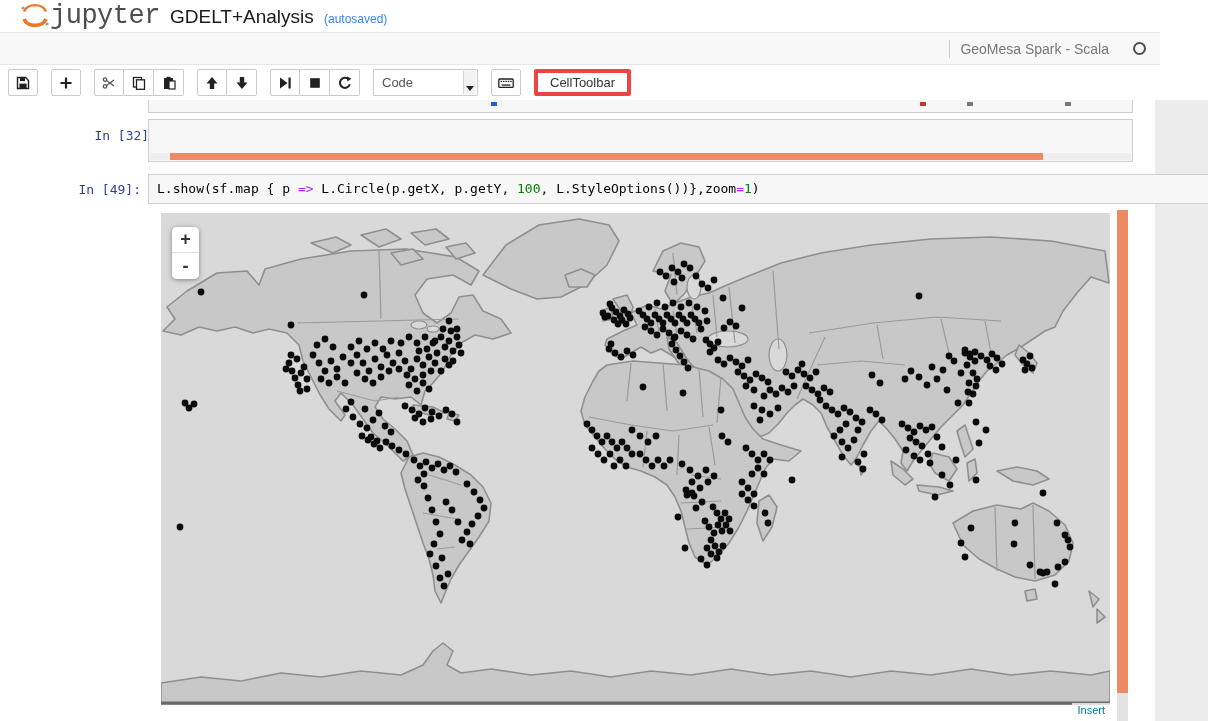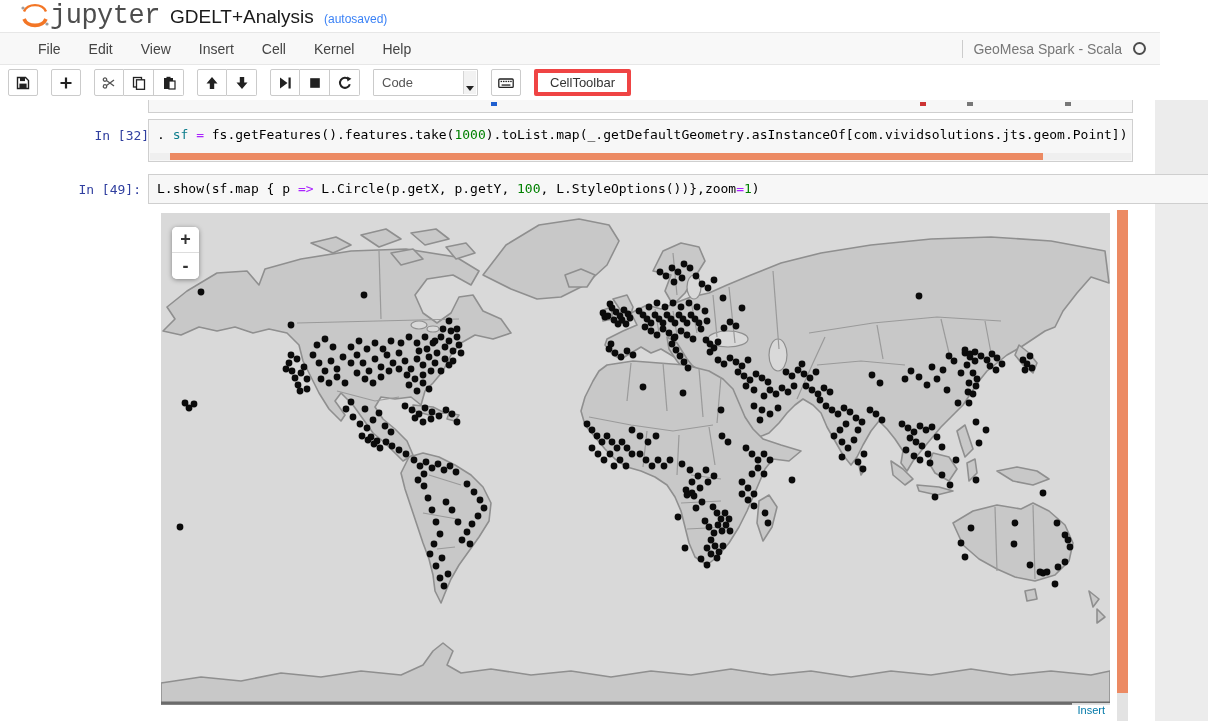"File" div.menus { html: <div> <span>File</span> <span>Edit</span> <span>View</span> <span>Insert</span> <span>Cell</span> <span>Kernel</span> <span>Help</span> </div> -> none }
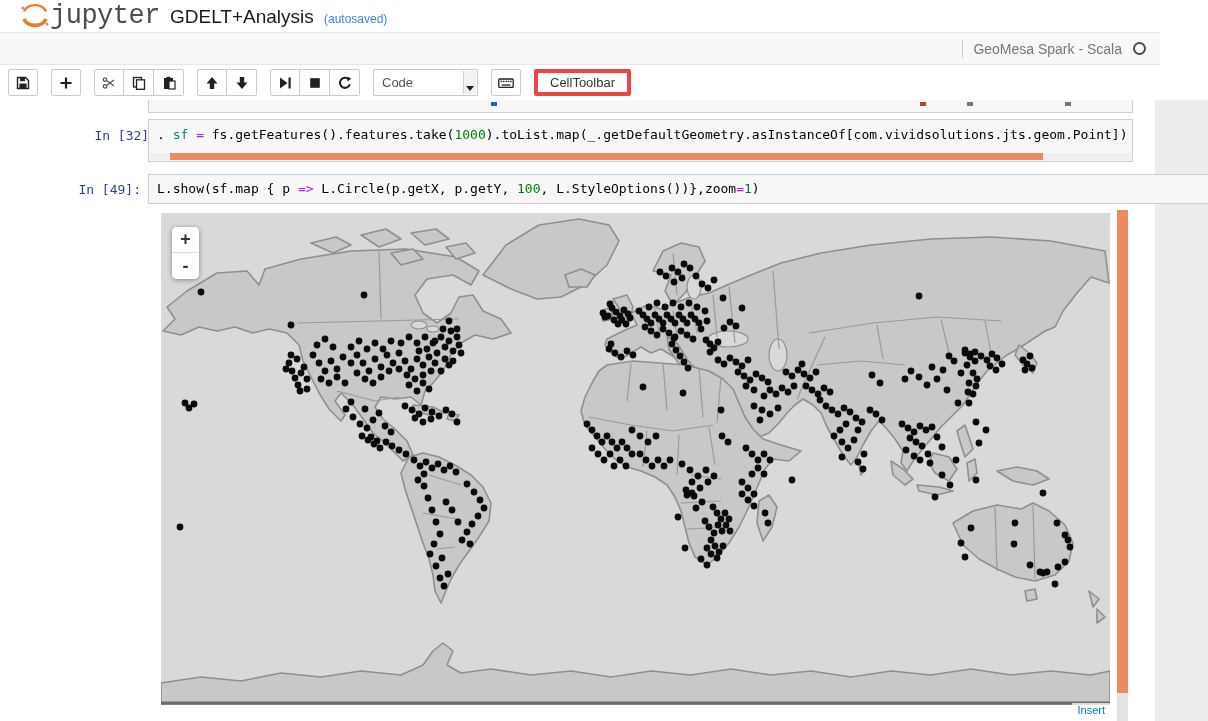"GeoMesa Spark - Scala" .kernel-name { margin-right: 11px -> 24px }
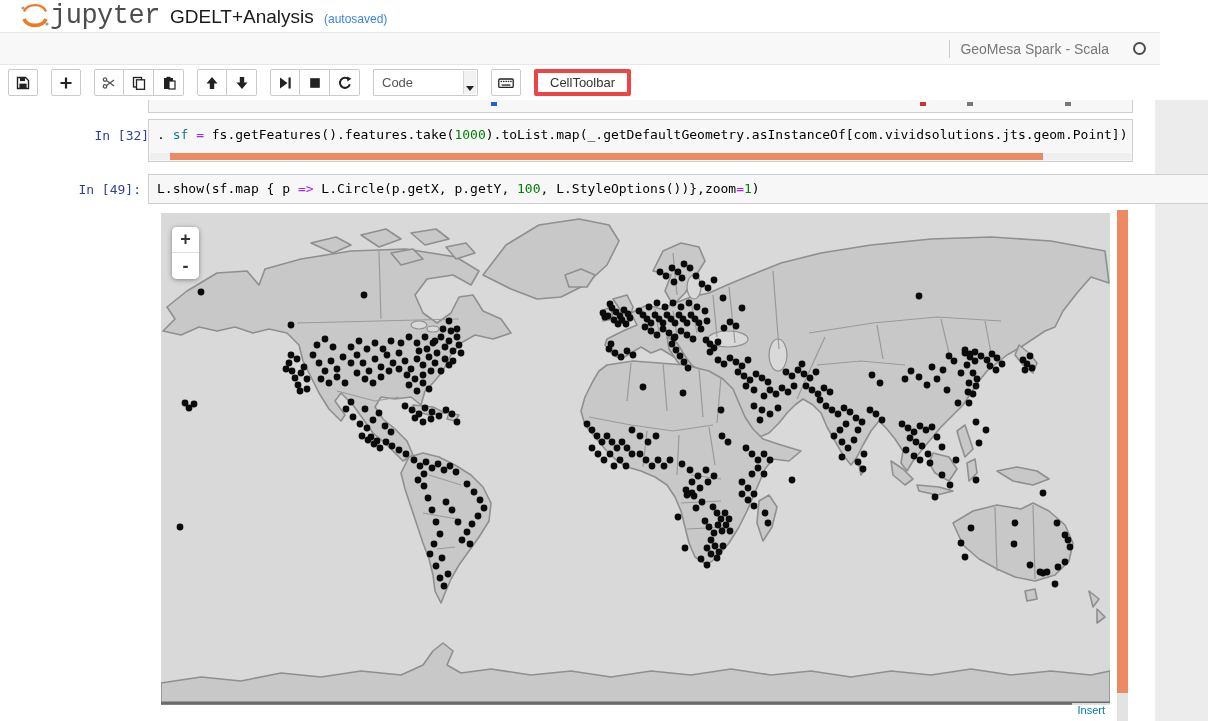". sf =" div.codeline { html: <div><span>. </span><span>sf</span><span> </span><span>=</span><span> fs.getFeatures().features.take(</span><span>1000</span><span>).toList.map(_.getDefaultGeometry.asInstanceOf[com.vividsolutions.jts.geom.Point])</span></div> -> none }
